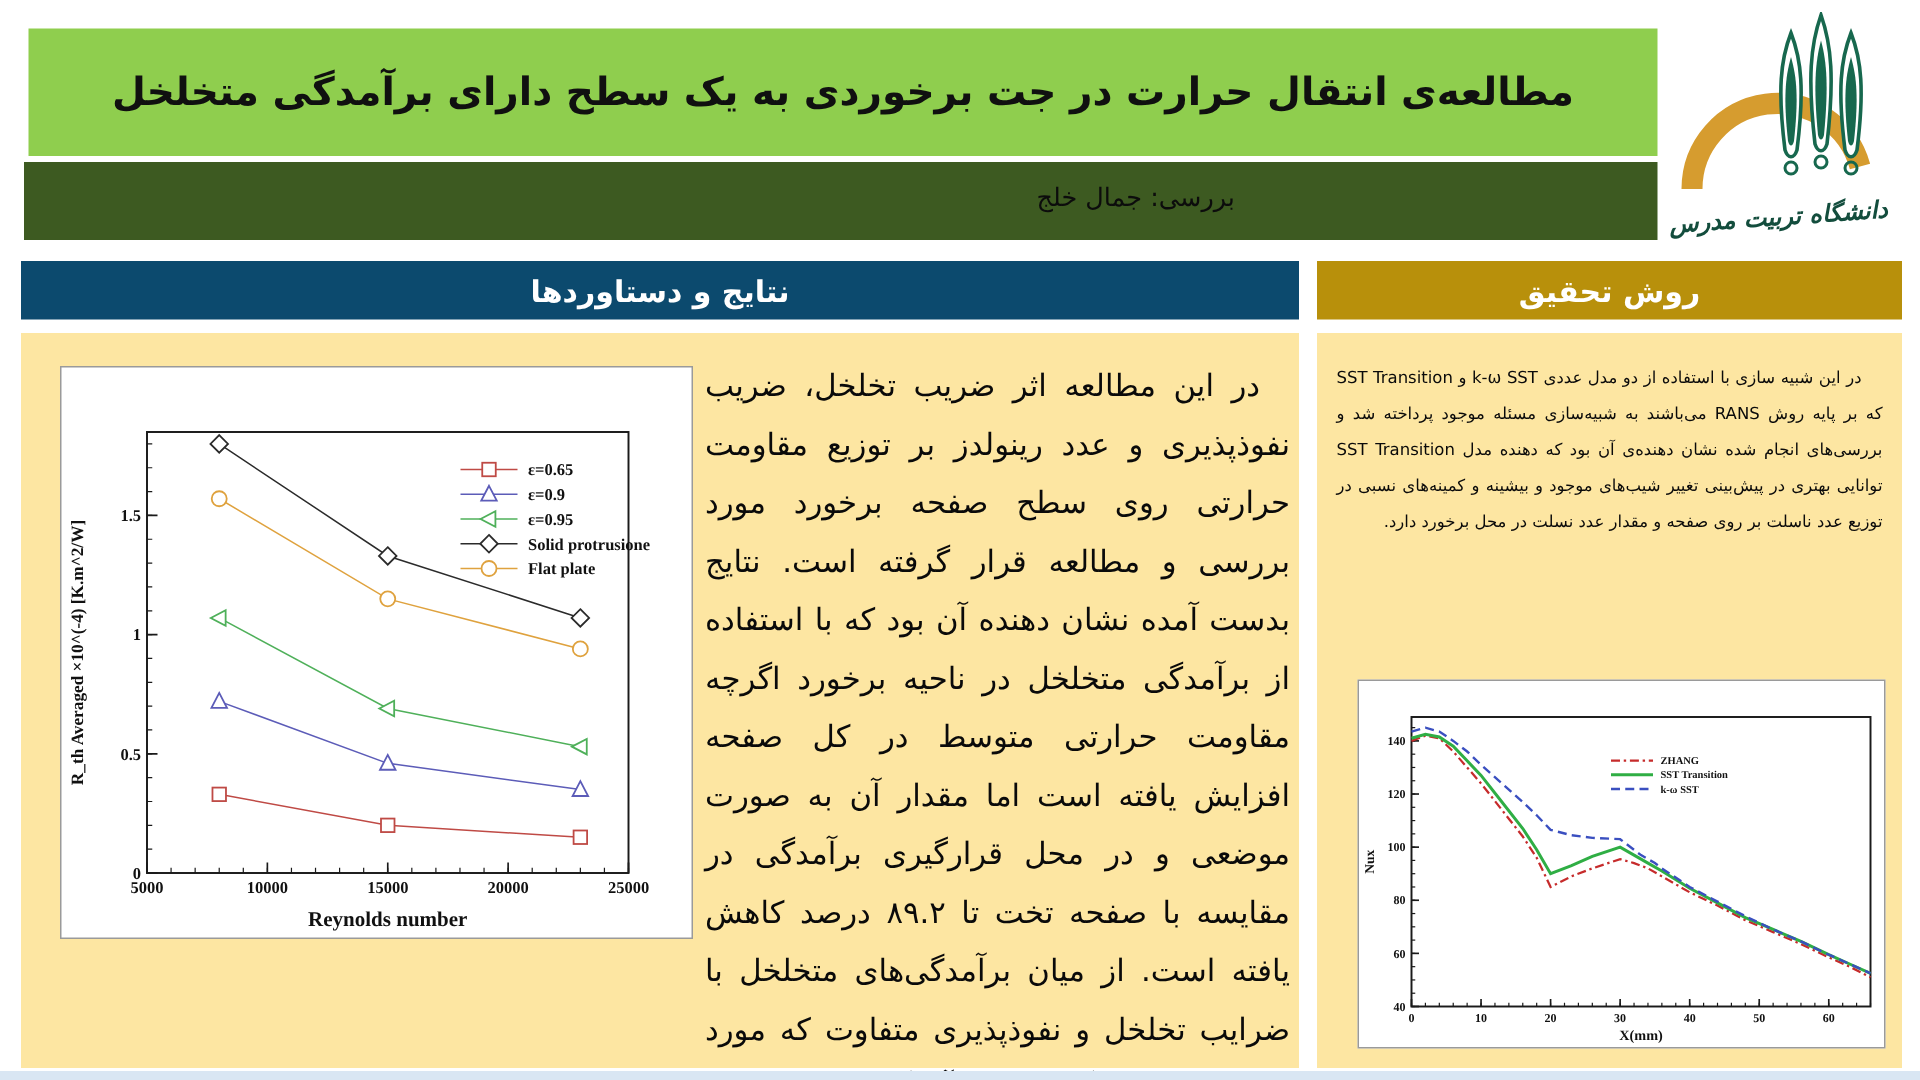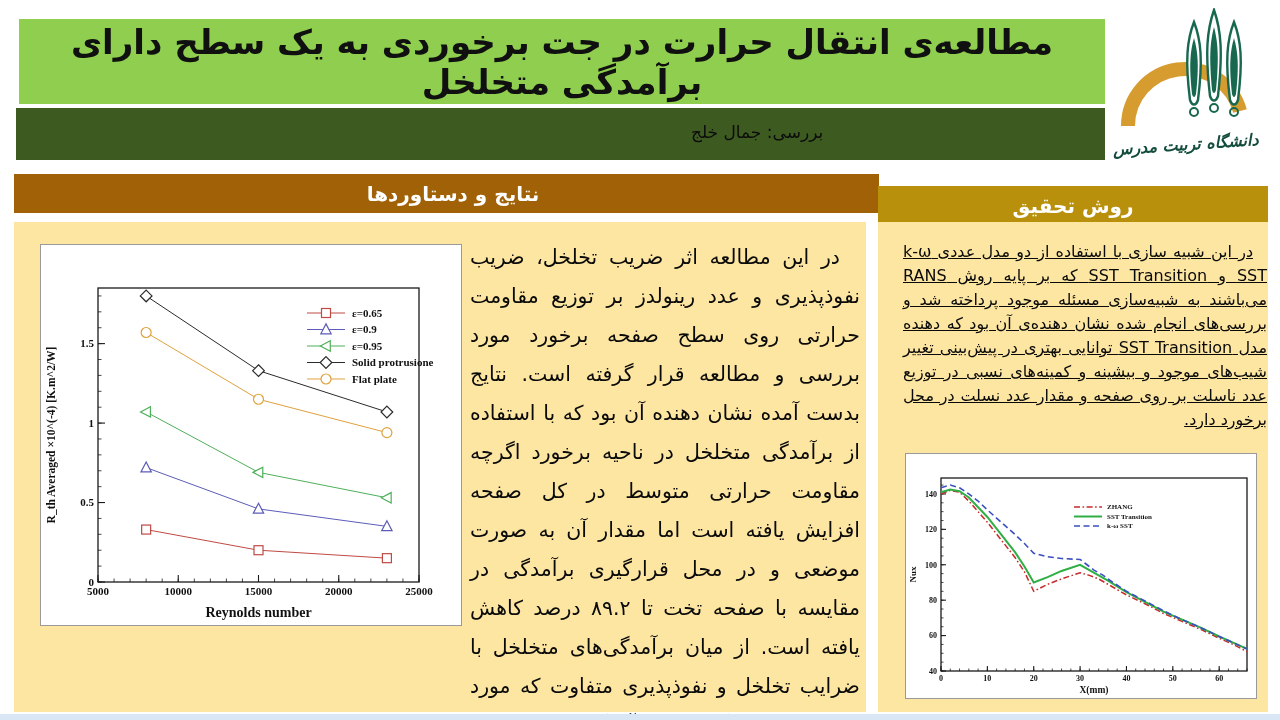"مطالعه‌ی انتقال حرارت در جت" .title-banner .t { font-size: 34px -> 26px }
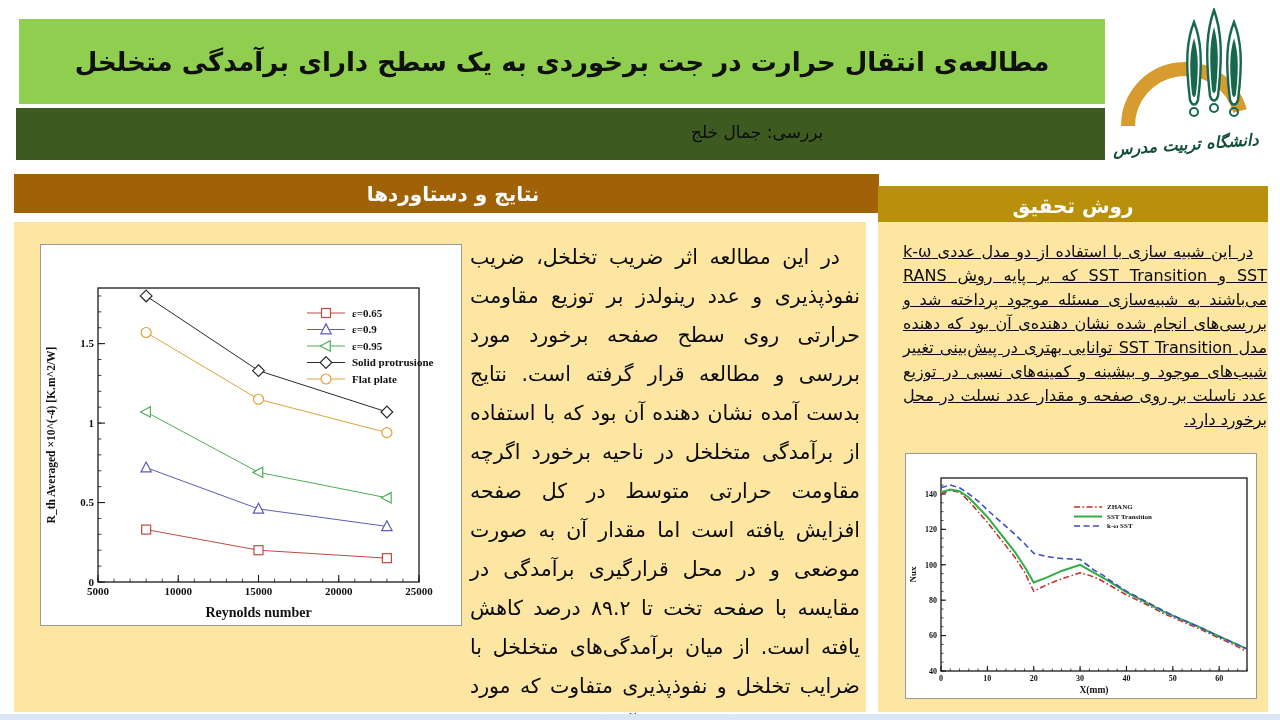"نتایج و دستاوردها" div.sec-header { background: #a16207 -> #0c4a6e; padding-left: 13px -> none }
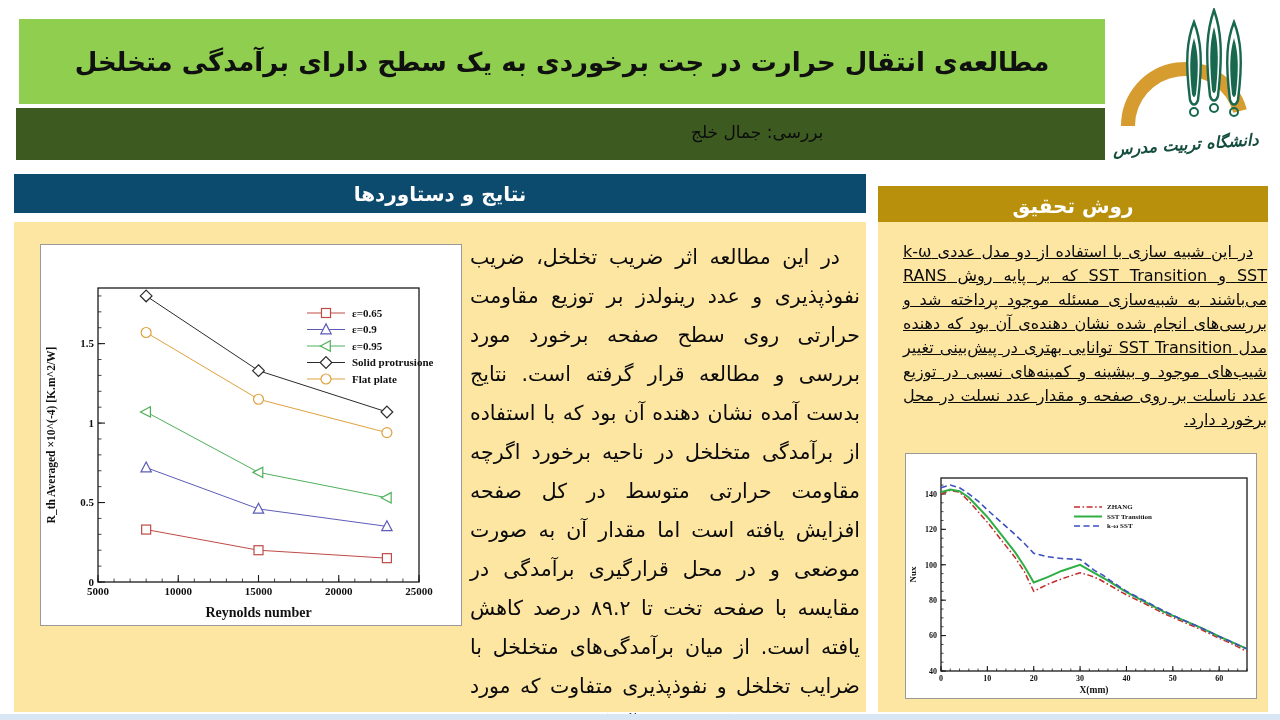"روش تحقیق" .sec-header-right { margin-top: 12px -> none }
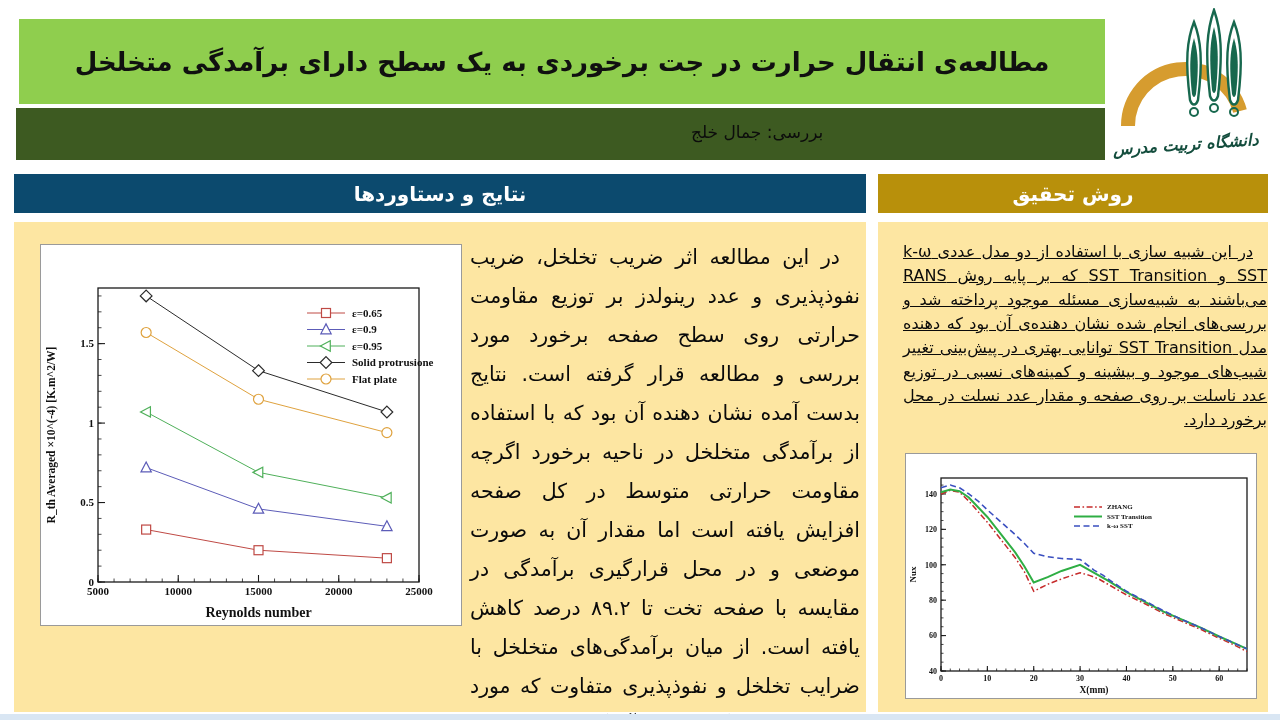"در این شبیه سازی با" .method-body { font-size: 16px -> 11px; right: 1px -> 13px; text-decoration: underline -> none }
